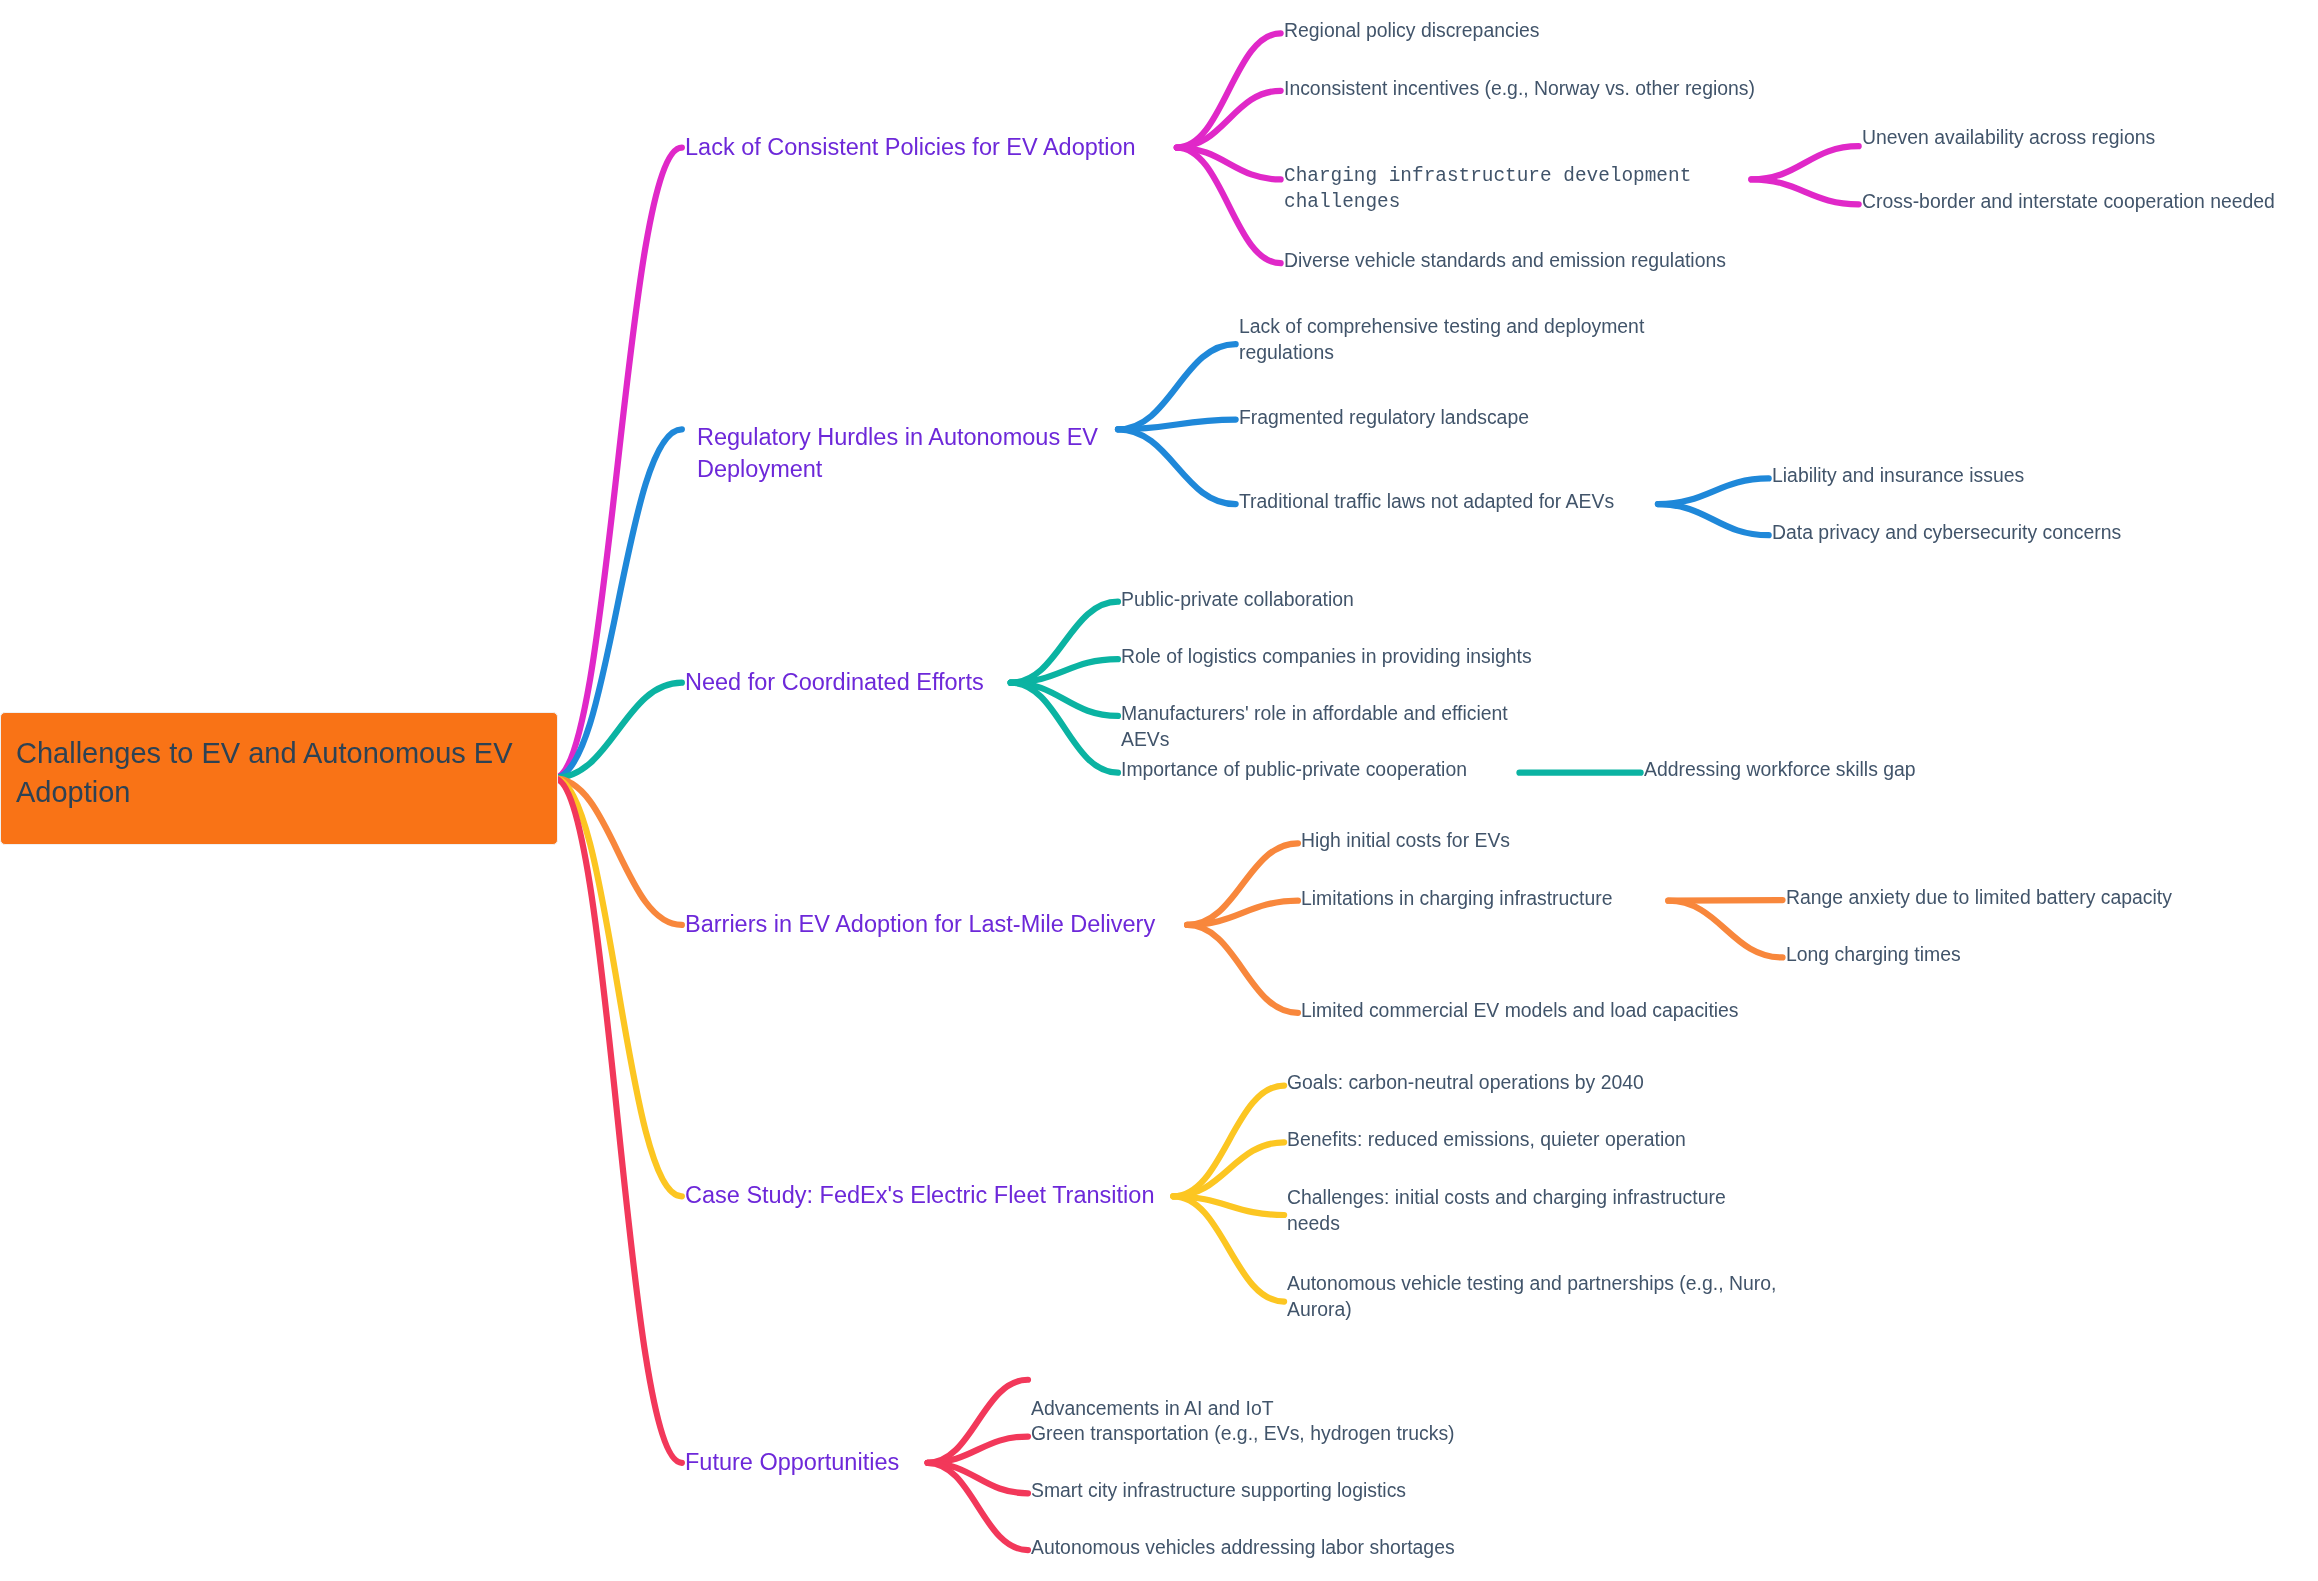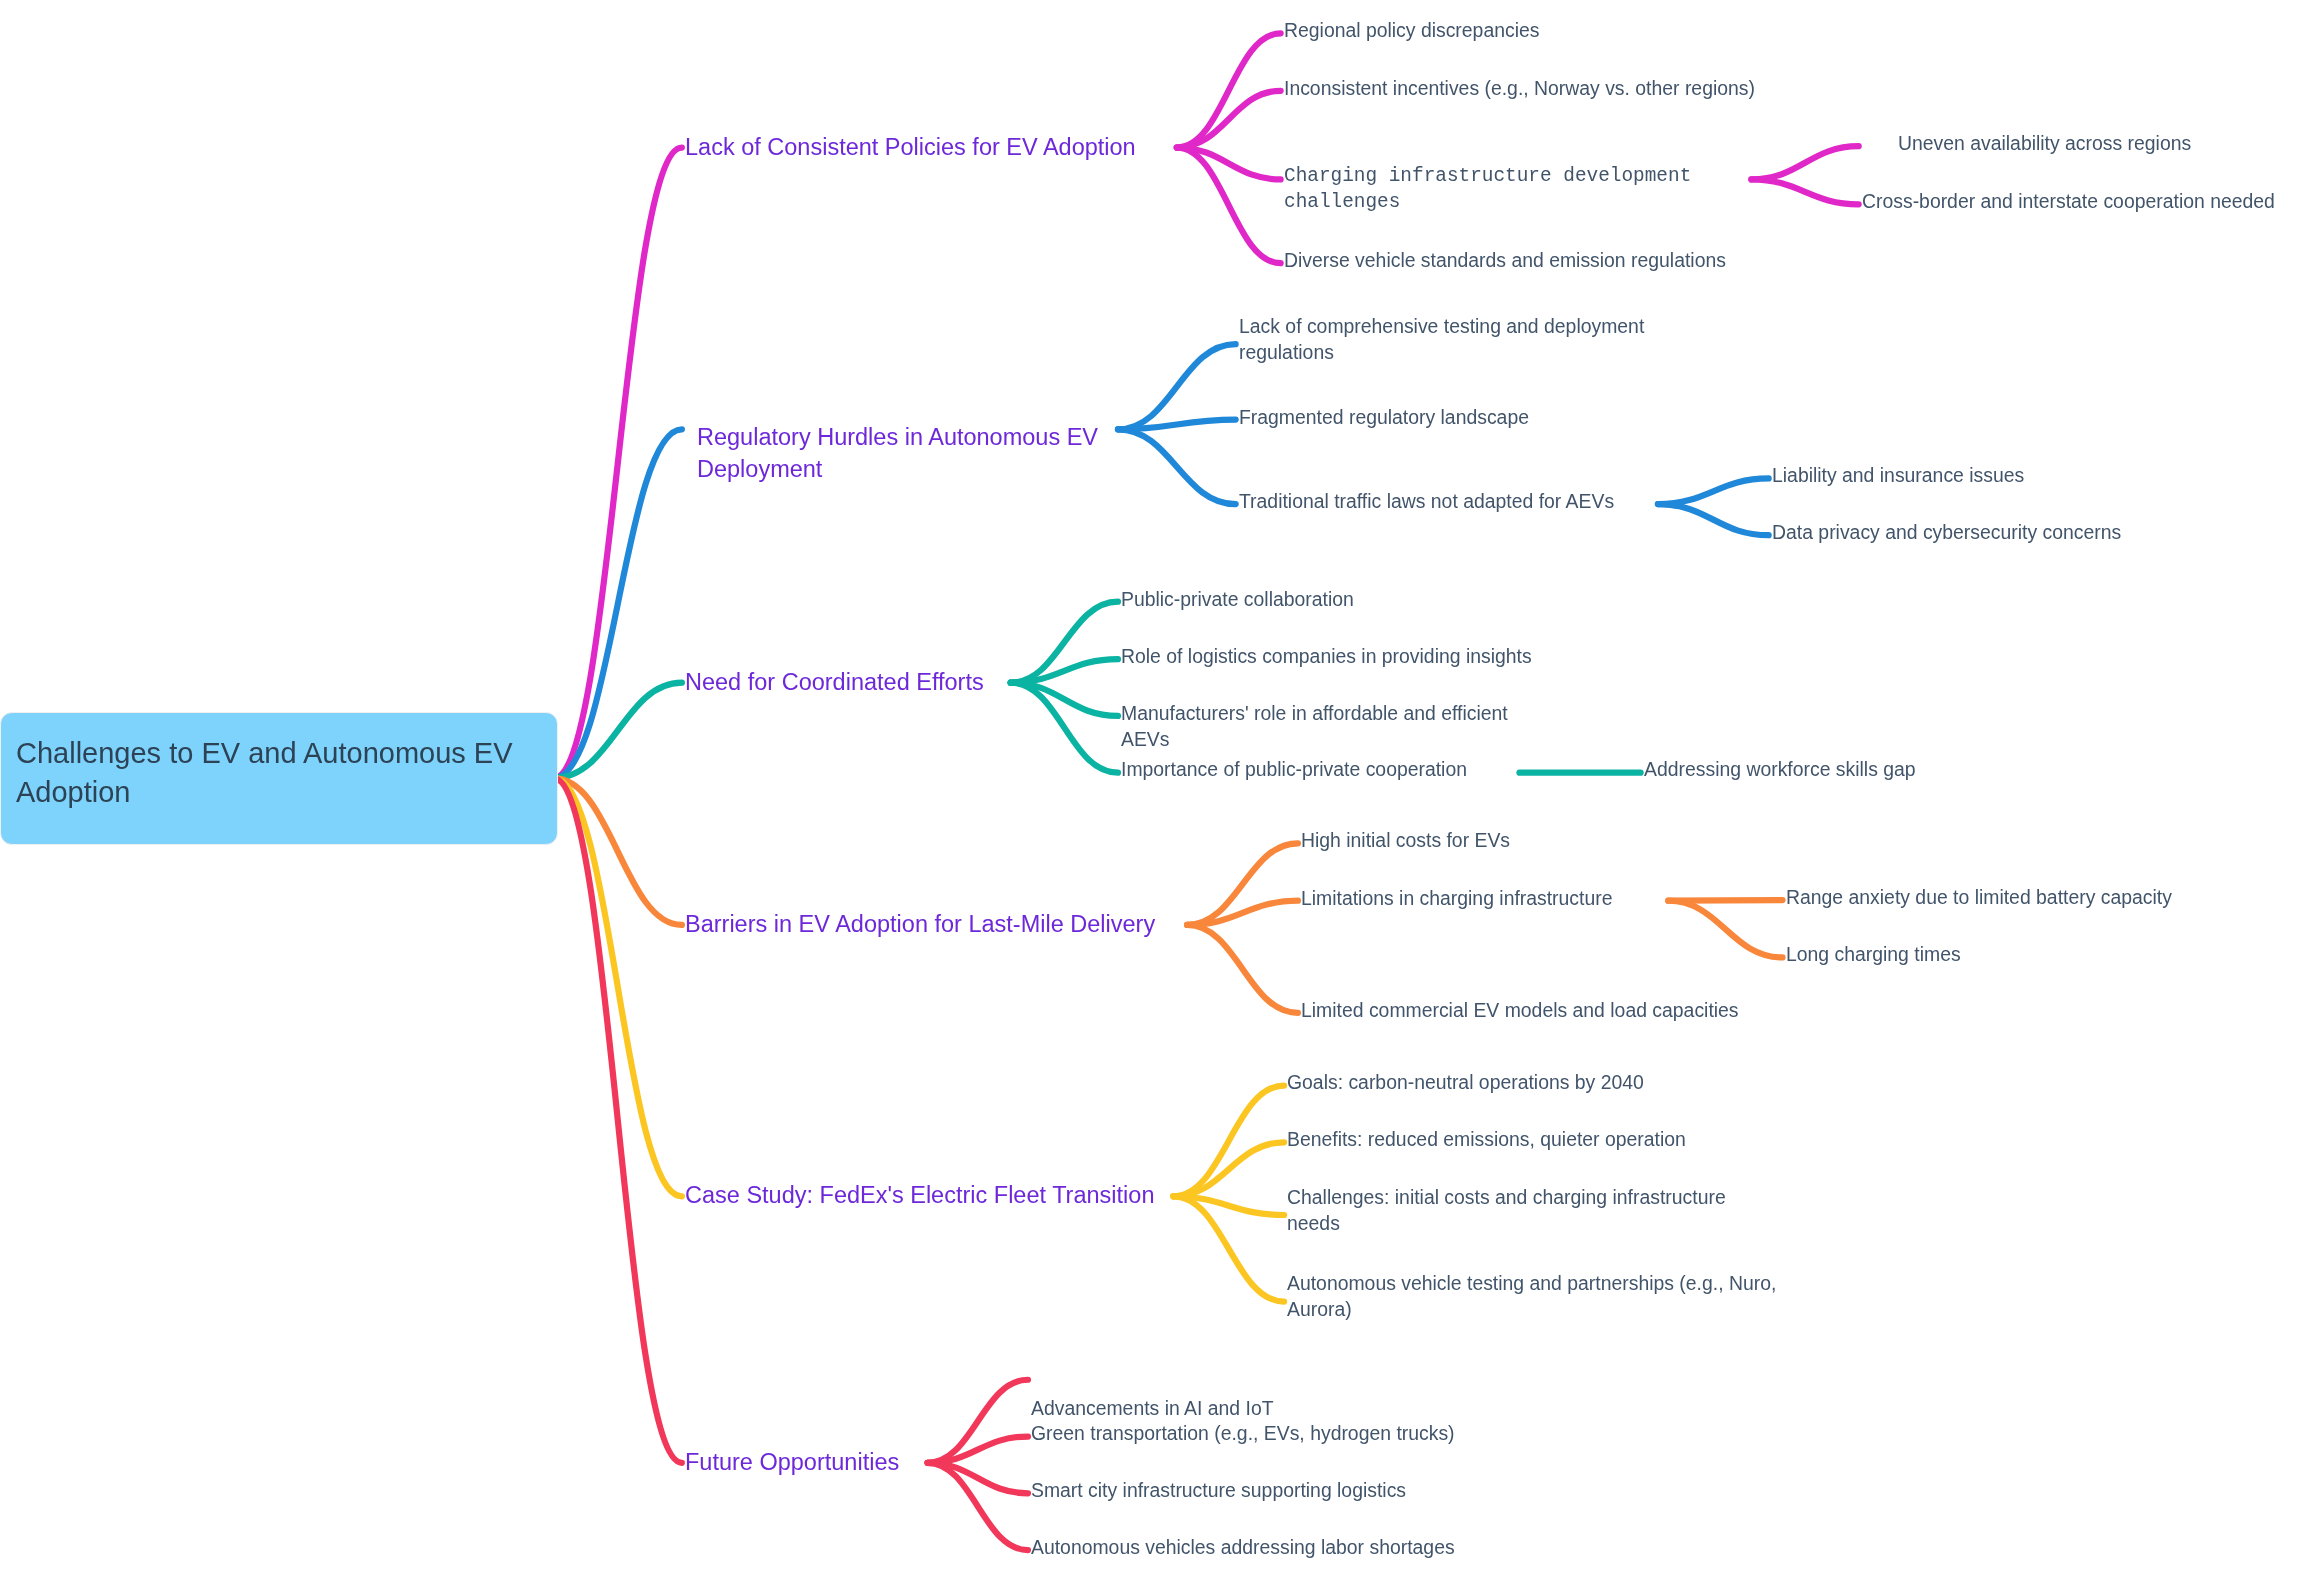"Uneven availability across regions" div.node { margin-left: 36px -> none; top: 130px -> 124px }
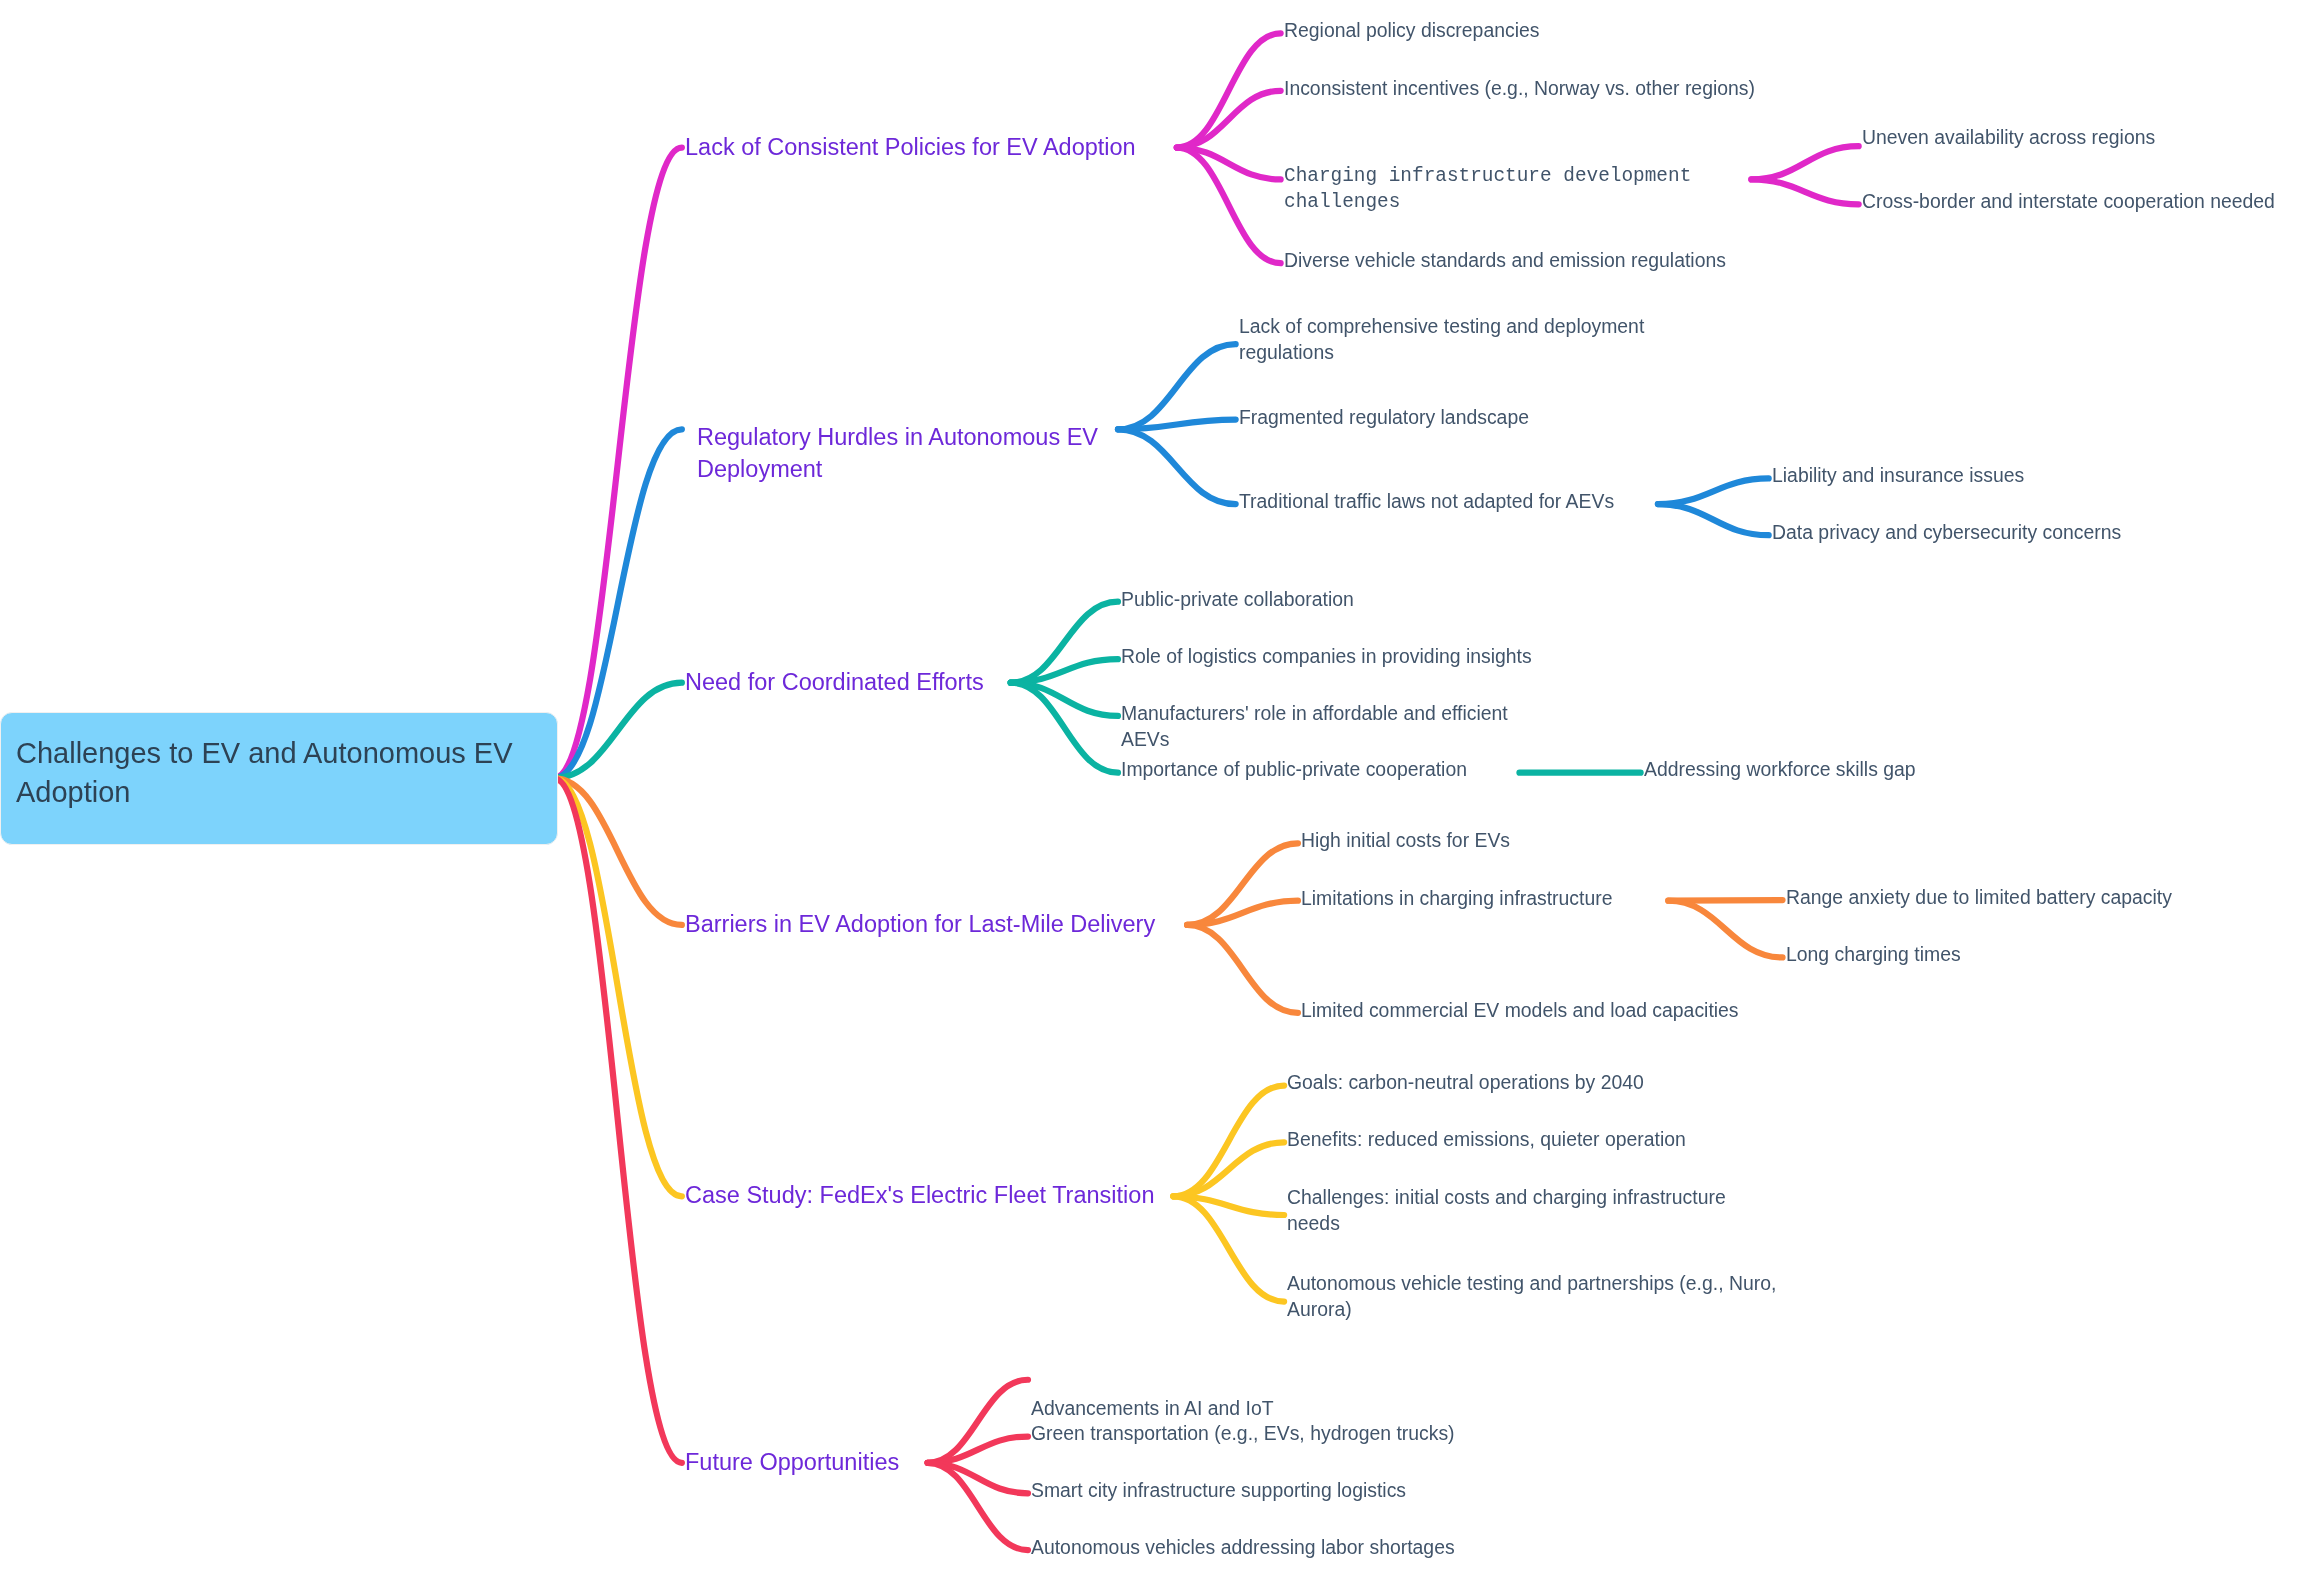"Challenges to EV and Autonomous" .node-root { background: #7dd3fc -> #f97316; border-radius: 12px -> 5px }
